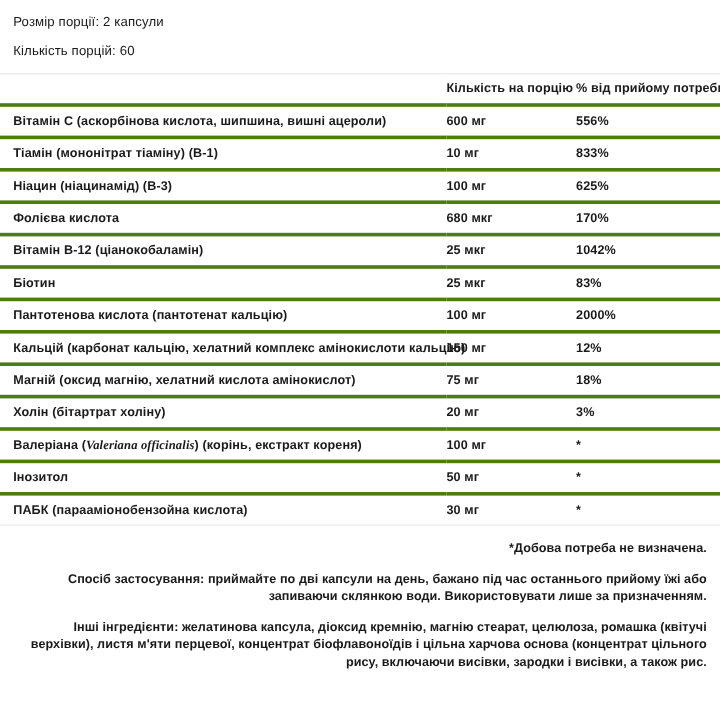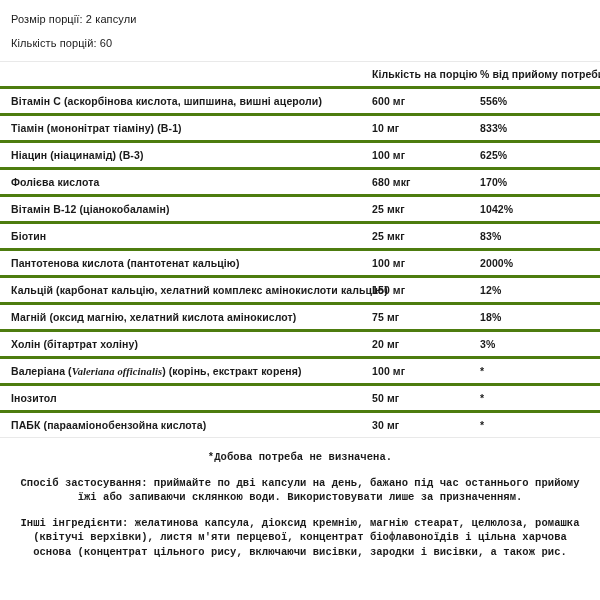"*Добова потреба не визначена." .note-p { font-family: Liberation Mono, monospace -> none; text-align: center -> right }
